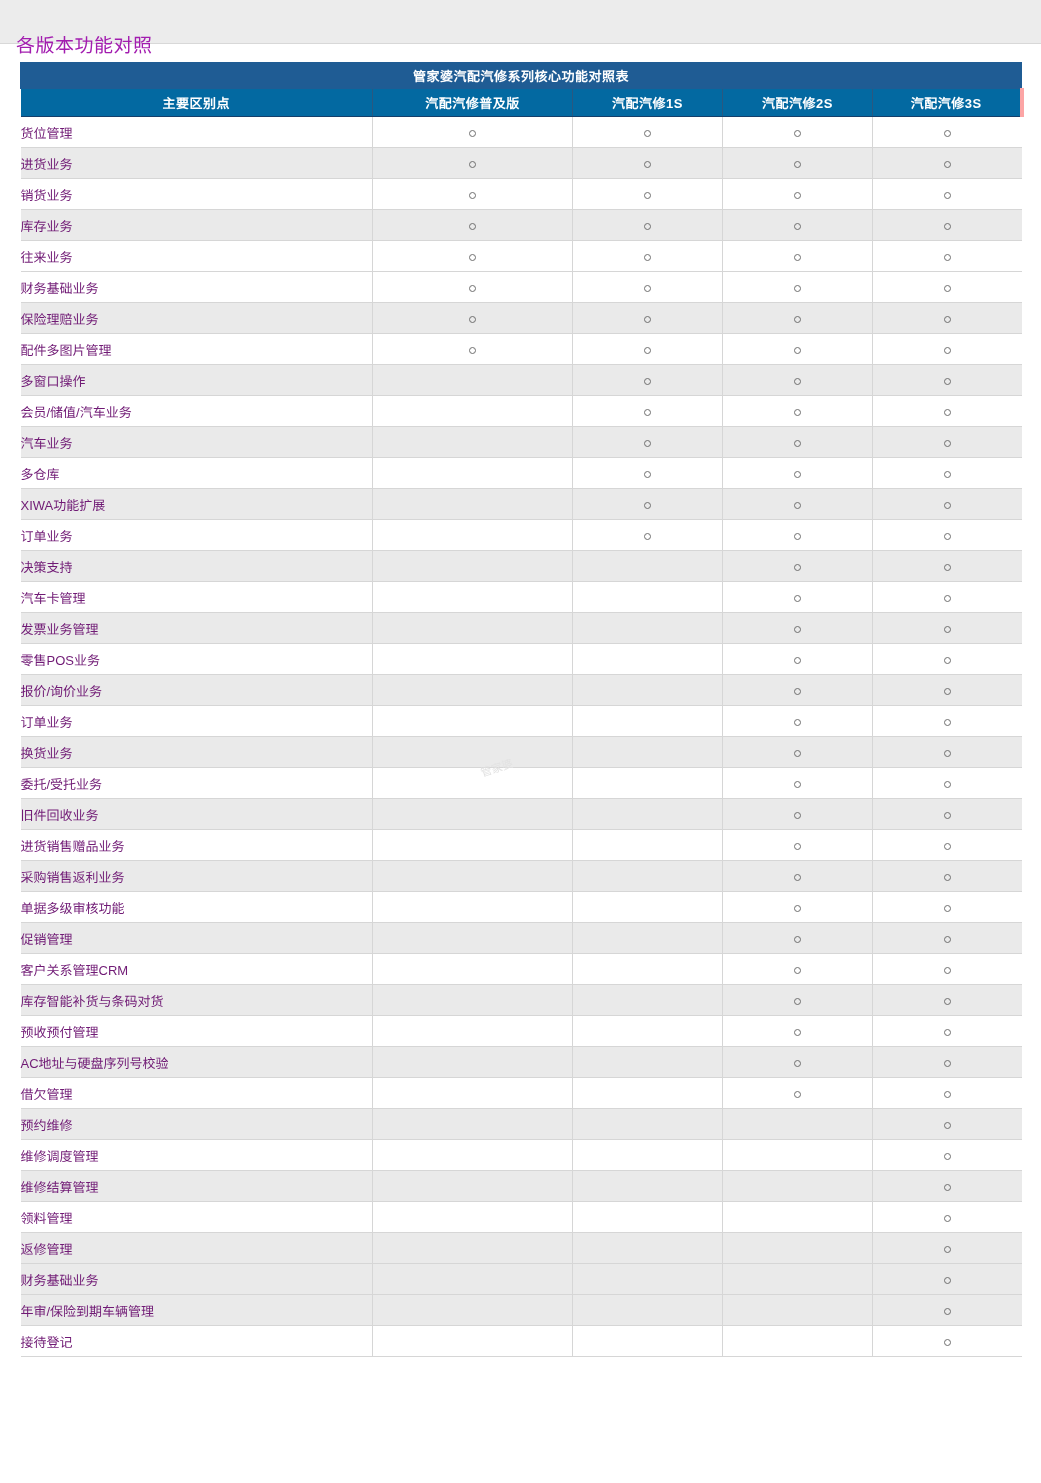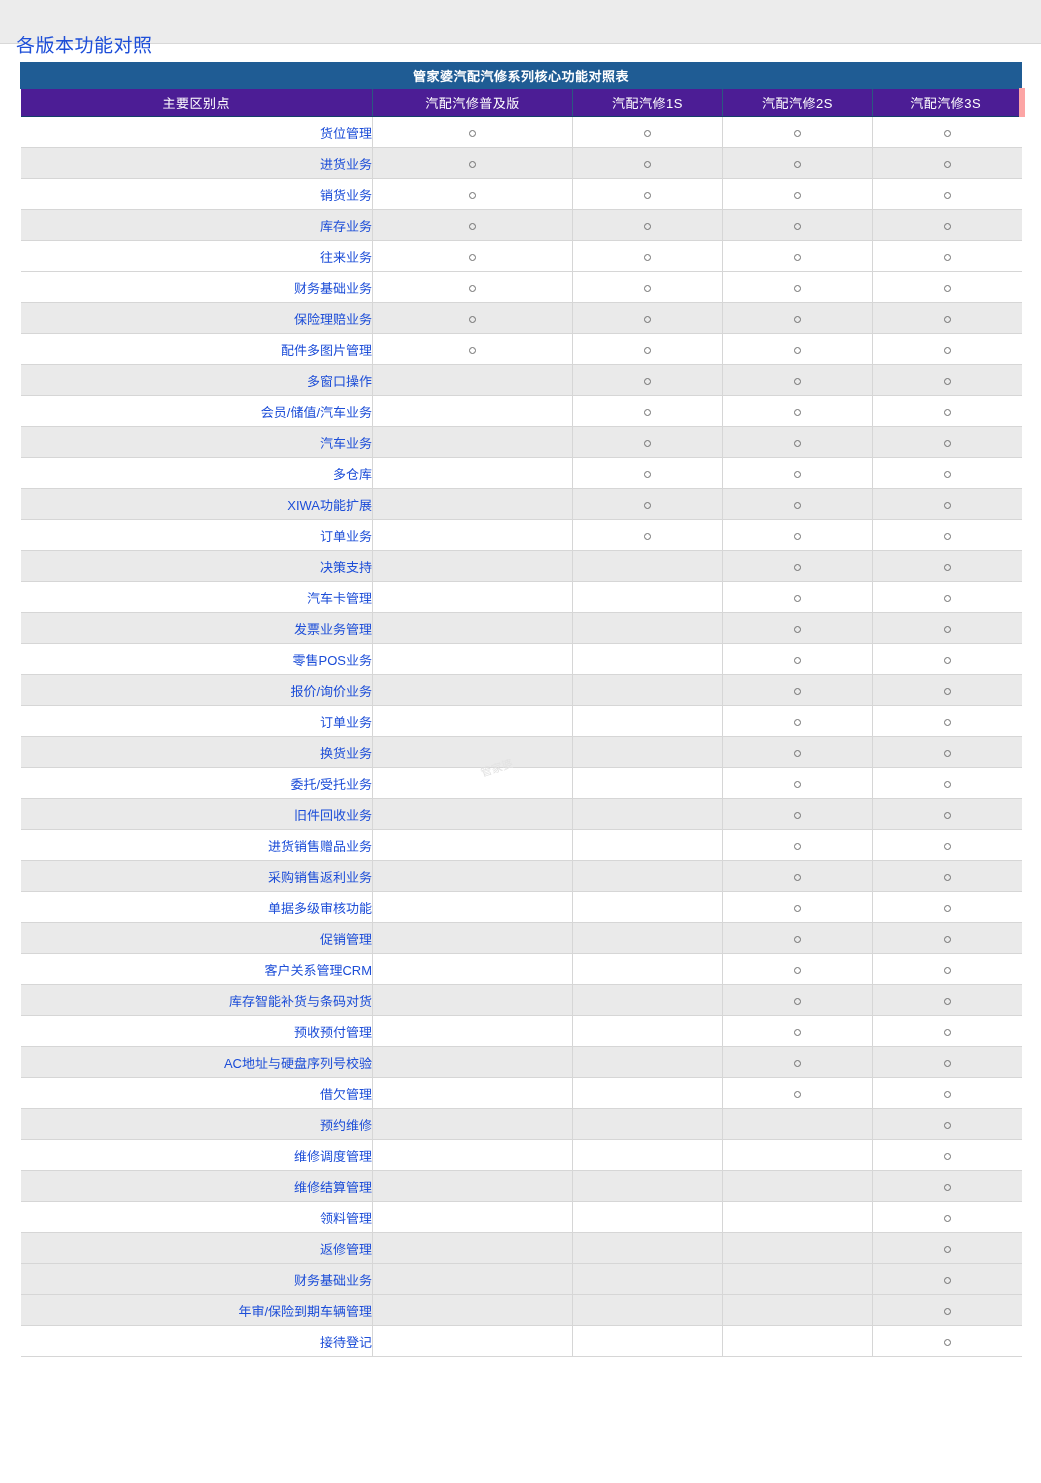"各版本功能对照" .page-title { color: #1d4ed8 -> #a21caf }
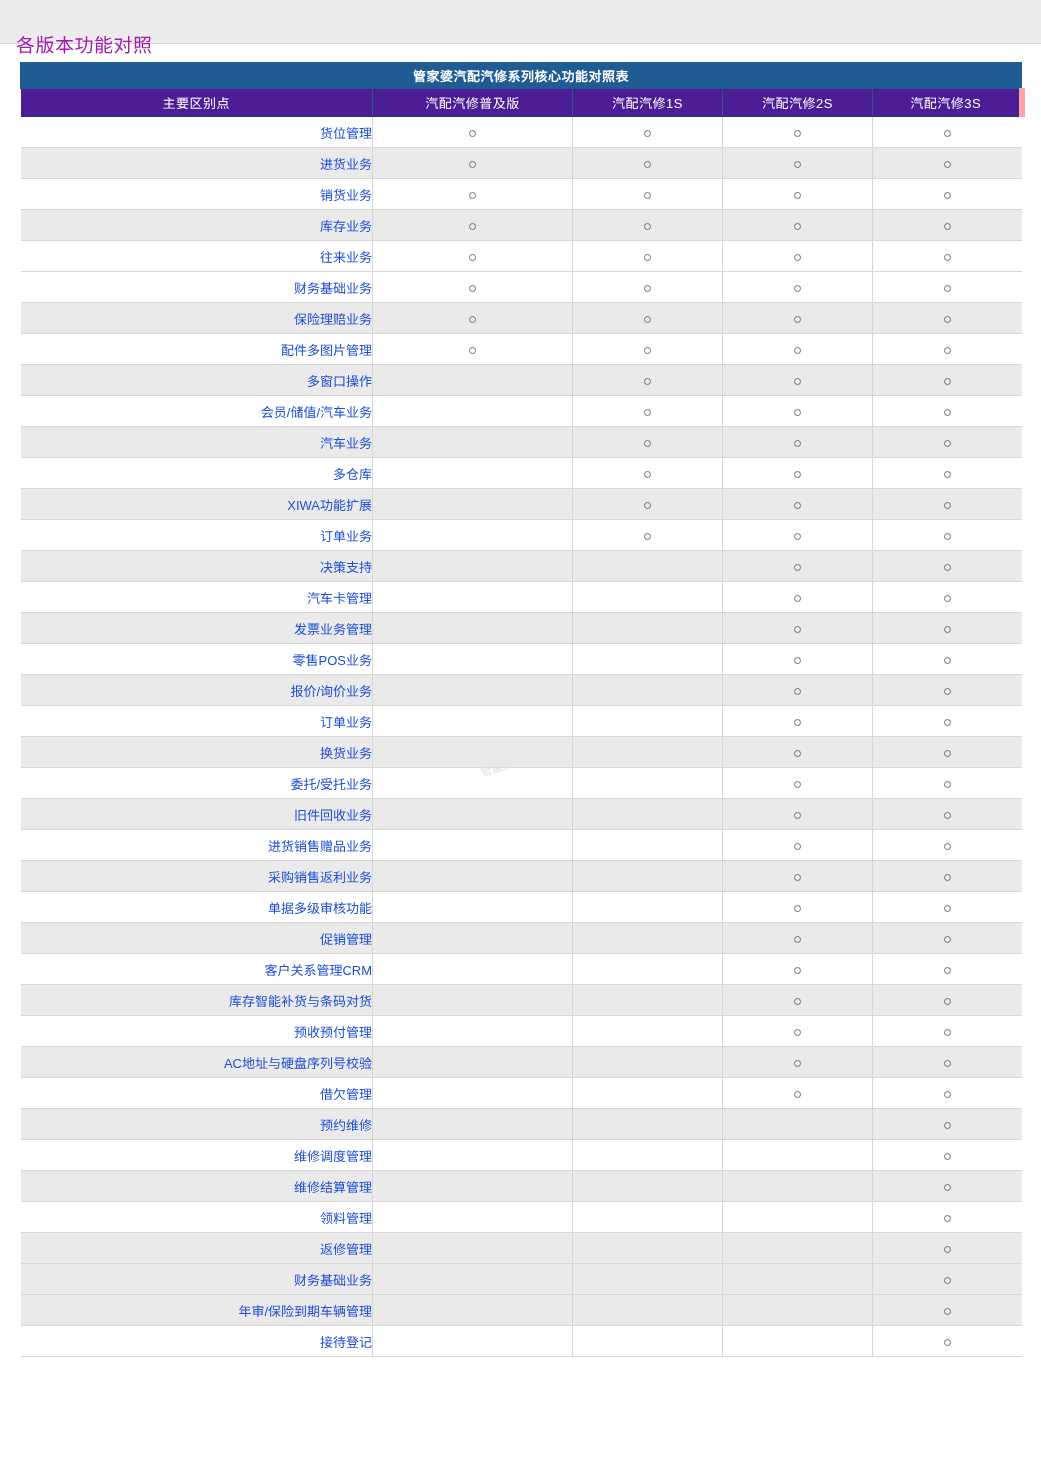"主要区别点" .head-row th { background: #4c1d95 -> #0369a1; font-weight: normal -> bold }
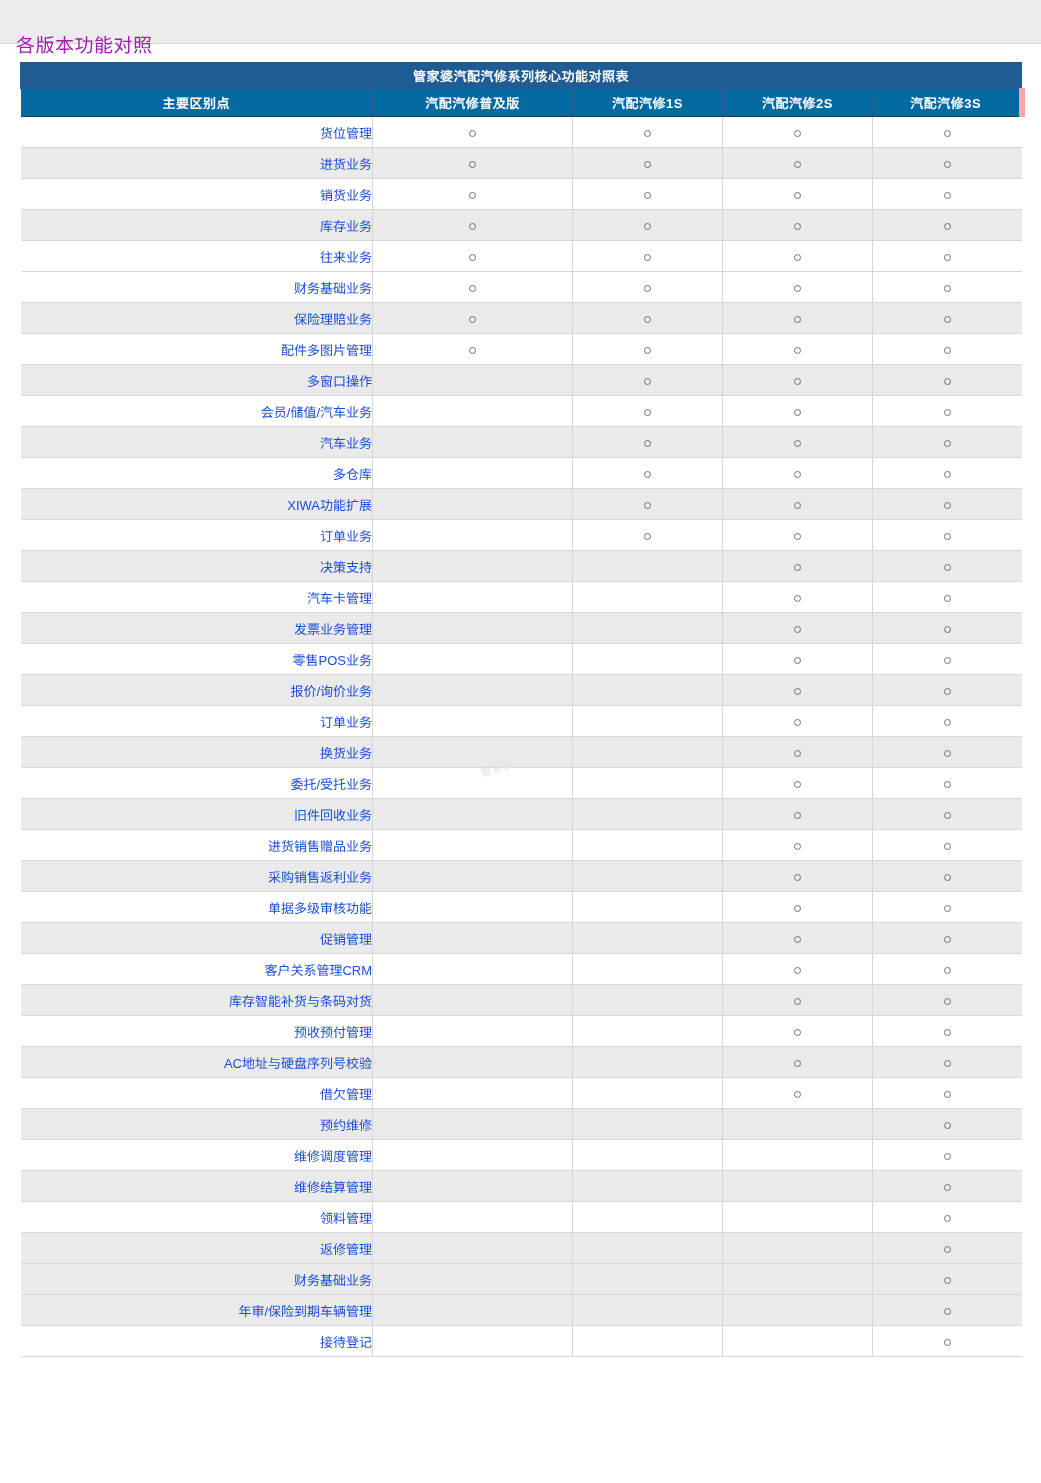"汽配汽修3S" .head-row th:last-child { border-right: 6px solid #fca5a5 -> 4px solid #fca5a5 }
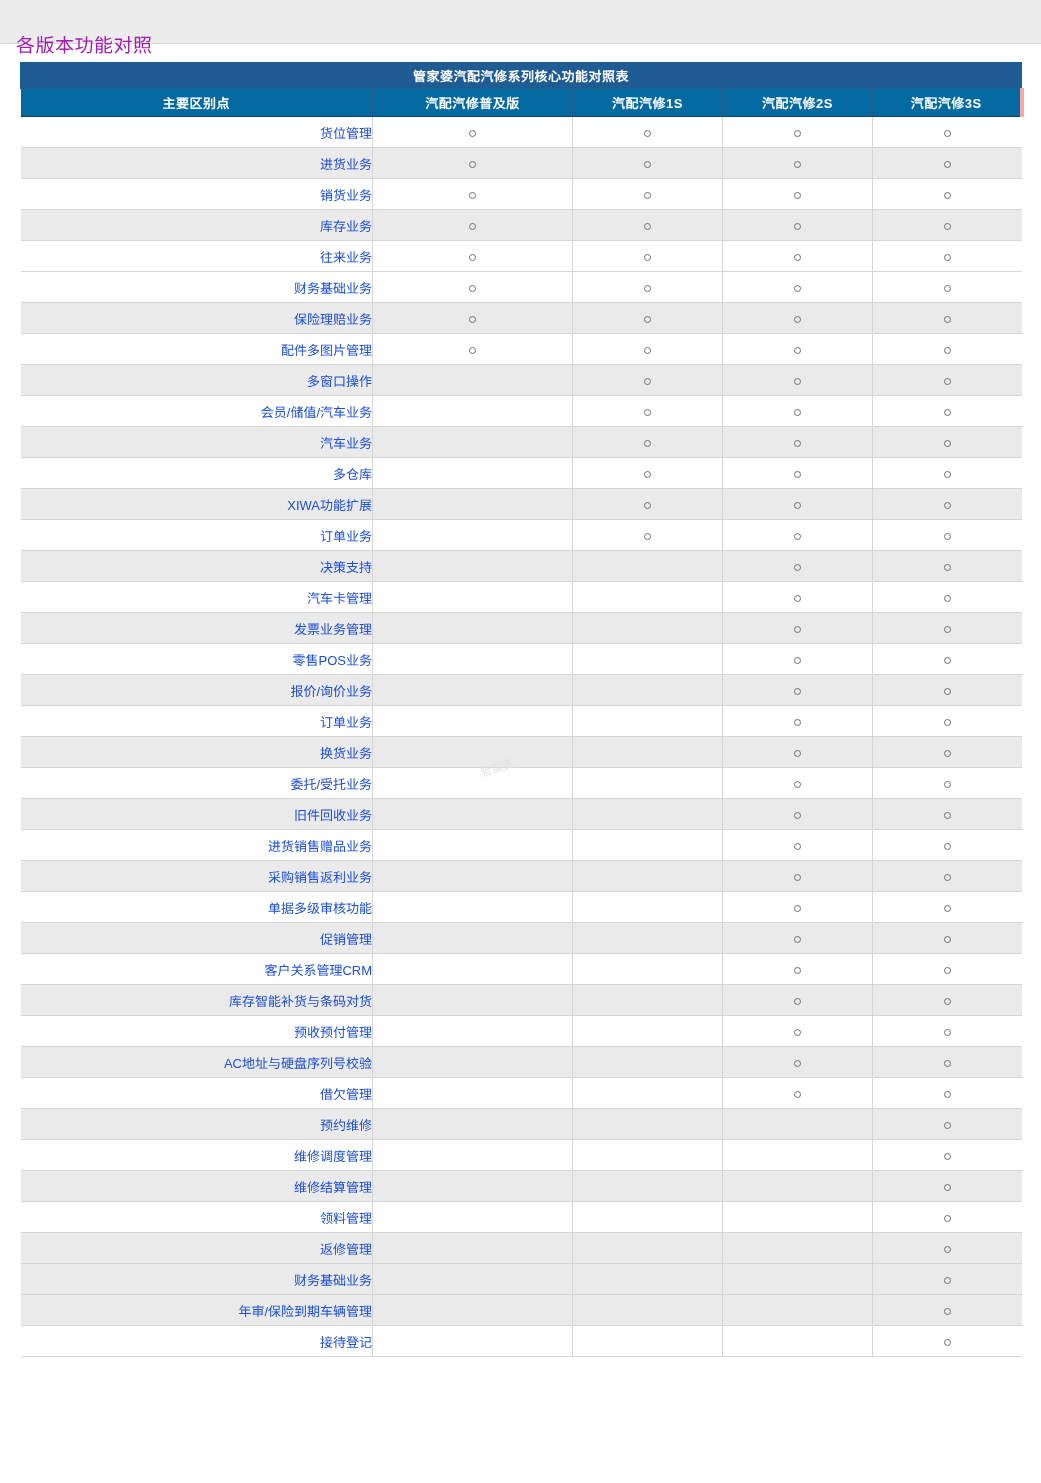"货位管理" tbody td.feature { color: #1d4ed8 -> #701a75; text-align: right -> left }
